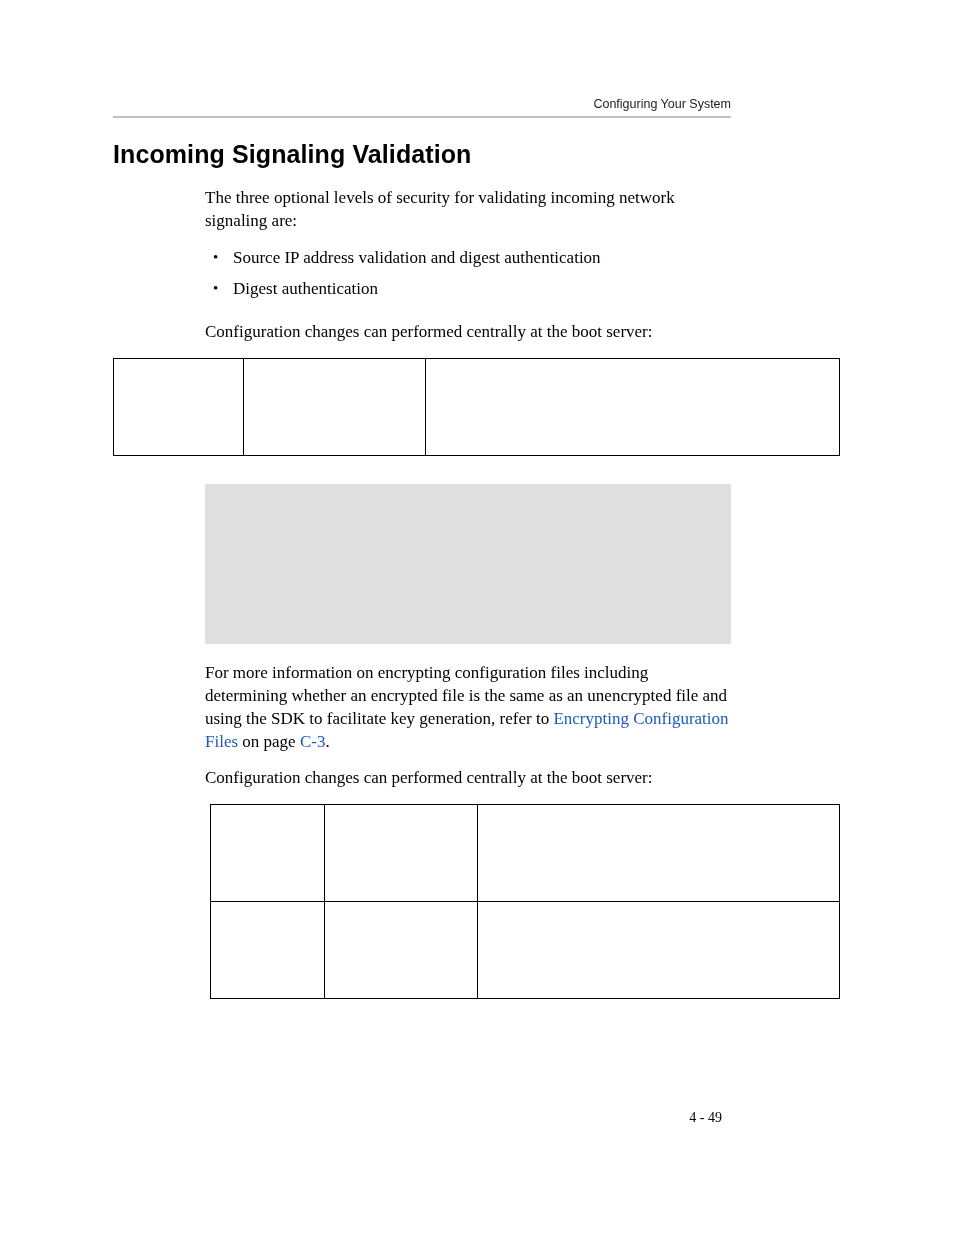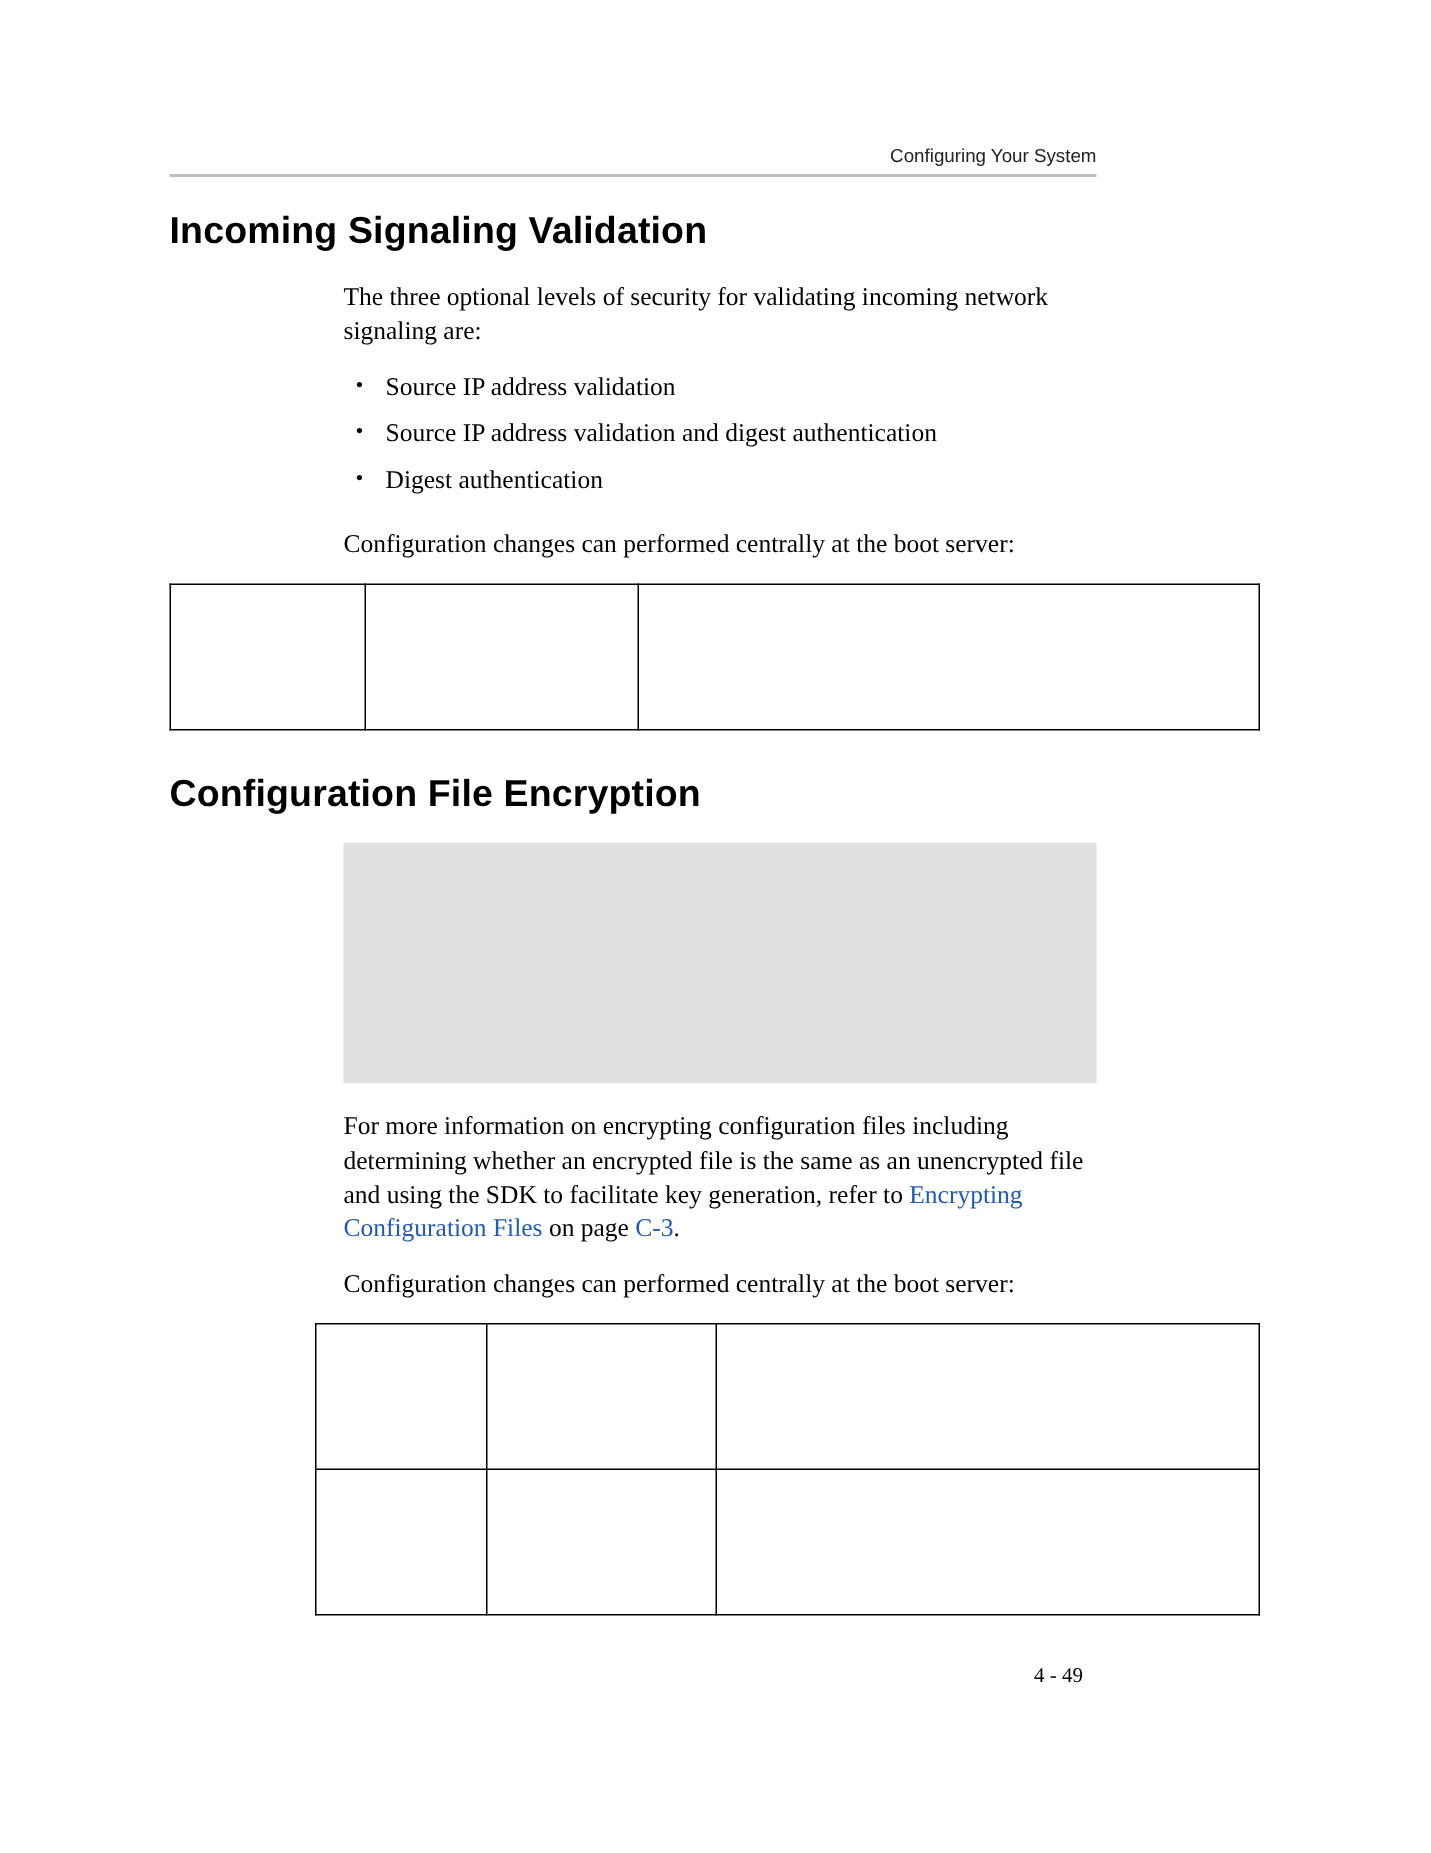"The three optional levels of" .body-block { margin-left: 116px -> 92px }
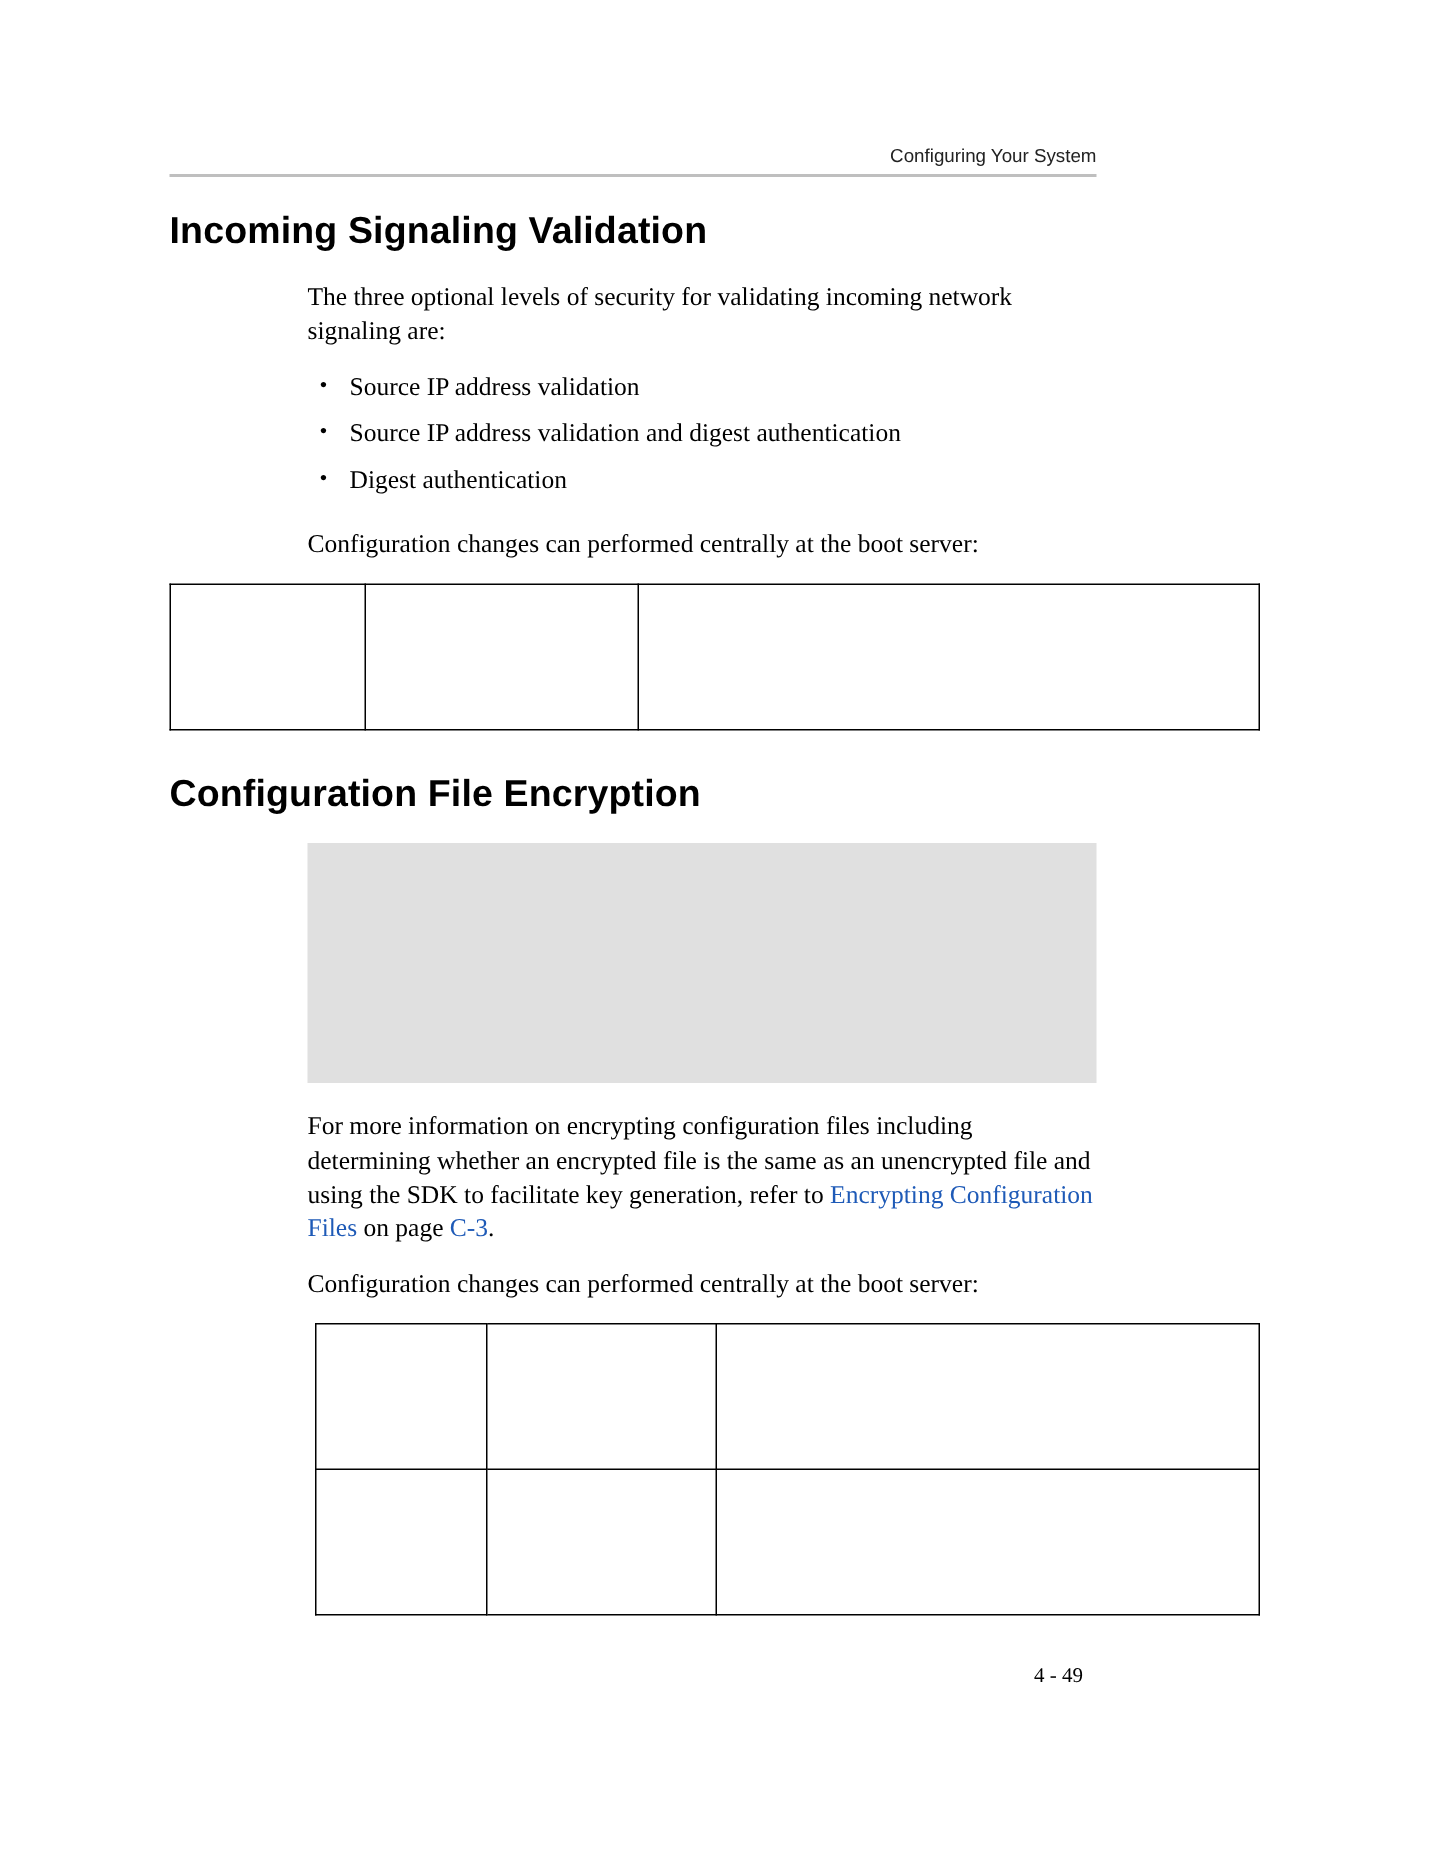"Source IP address validation" li { html: <li>Source IP address validation</li> -> none }
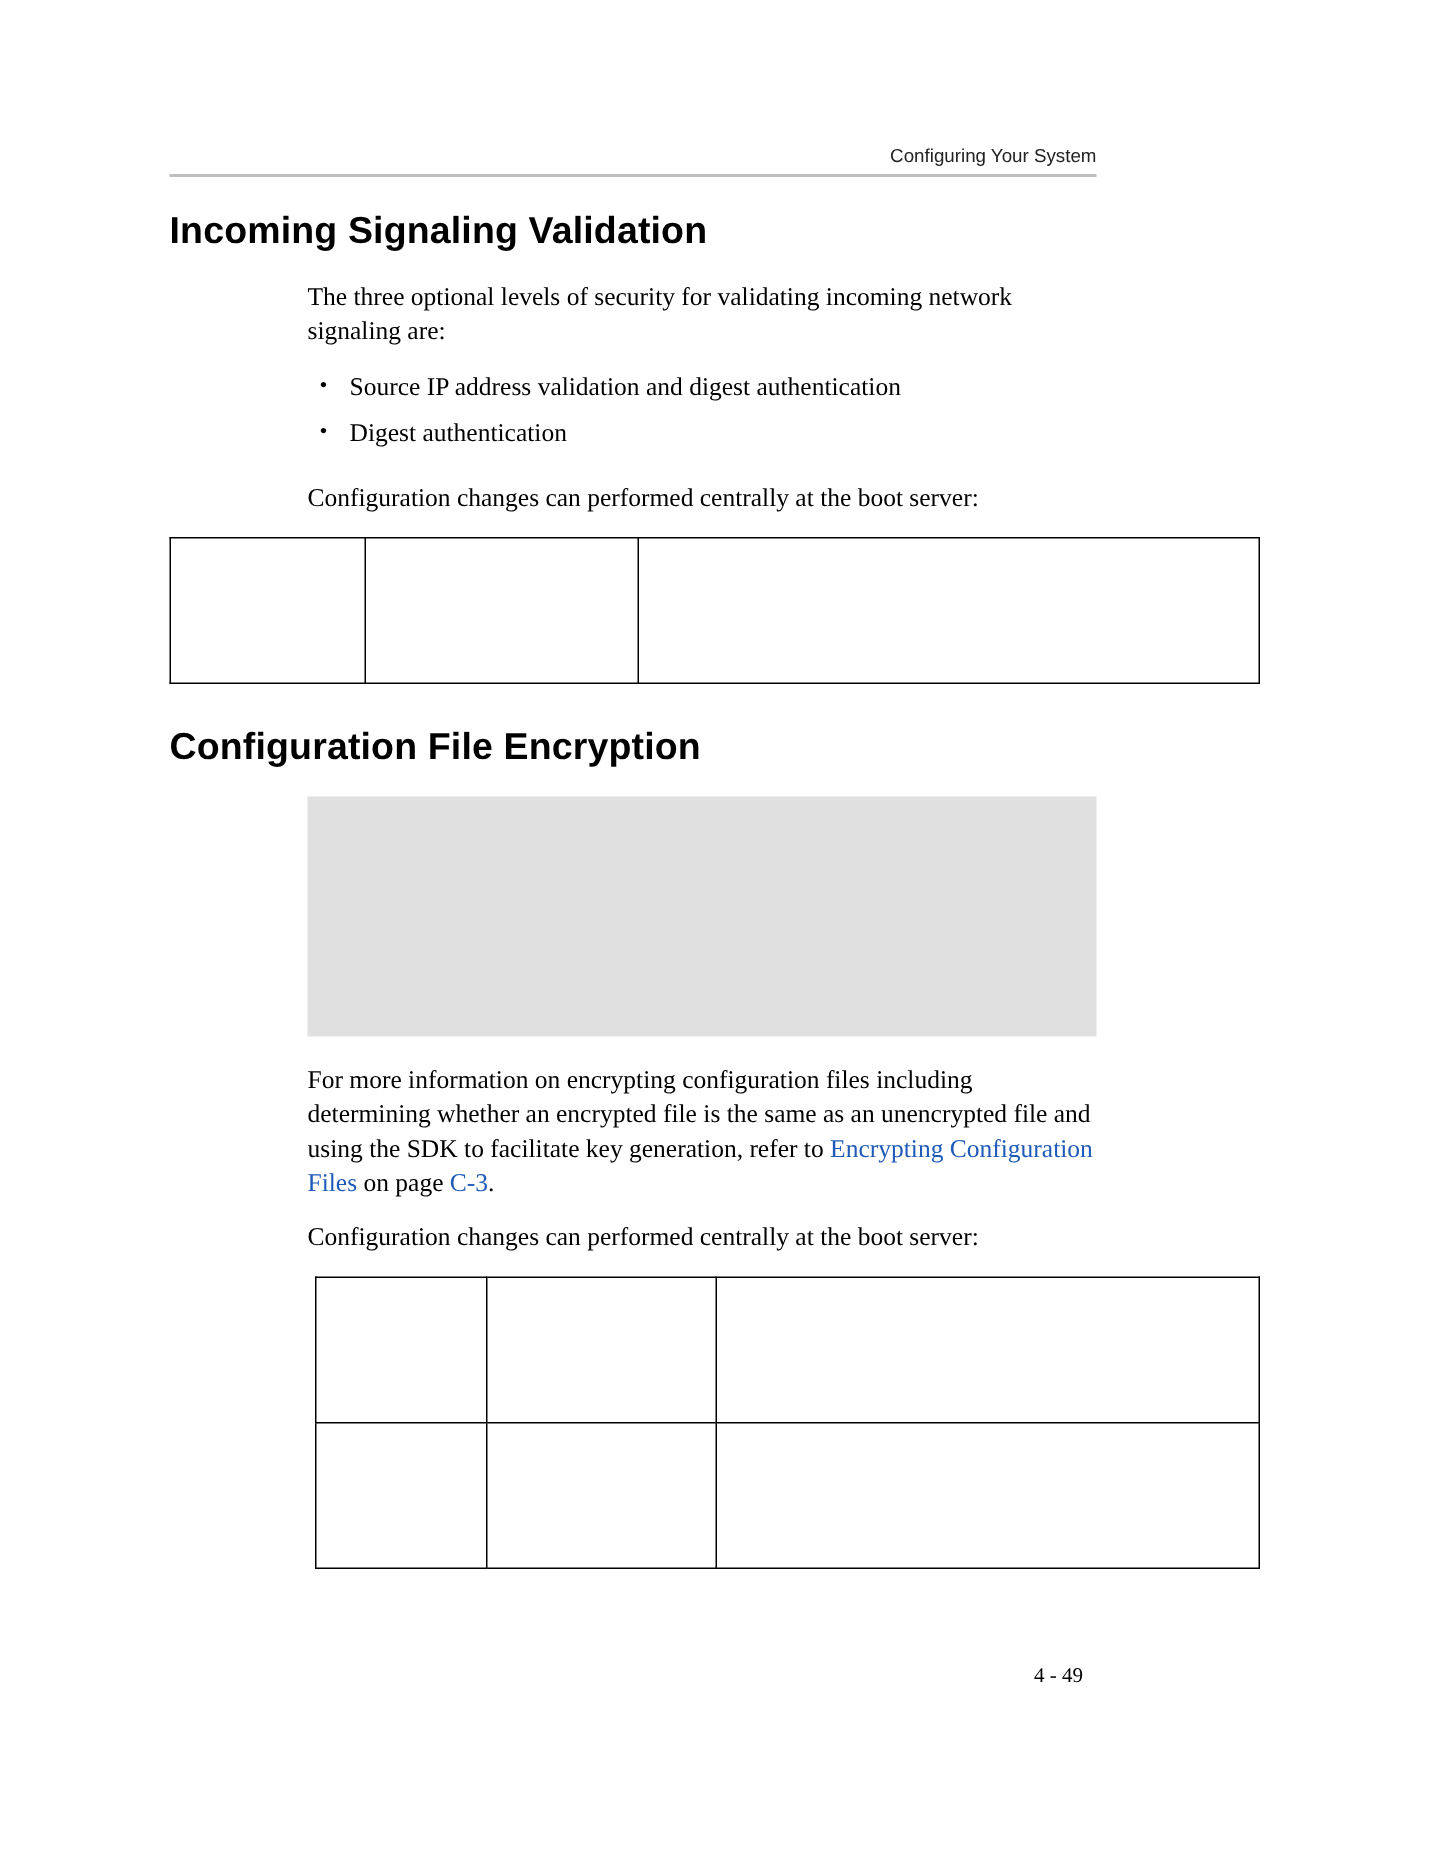"Configuration File Encryption" h2.section { html: <h2>Configuration File Encryption</h2> -> none }
